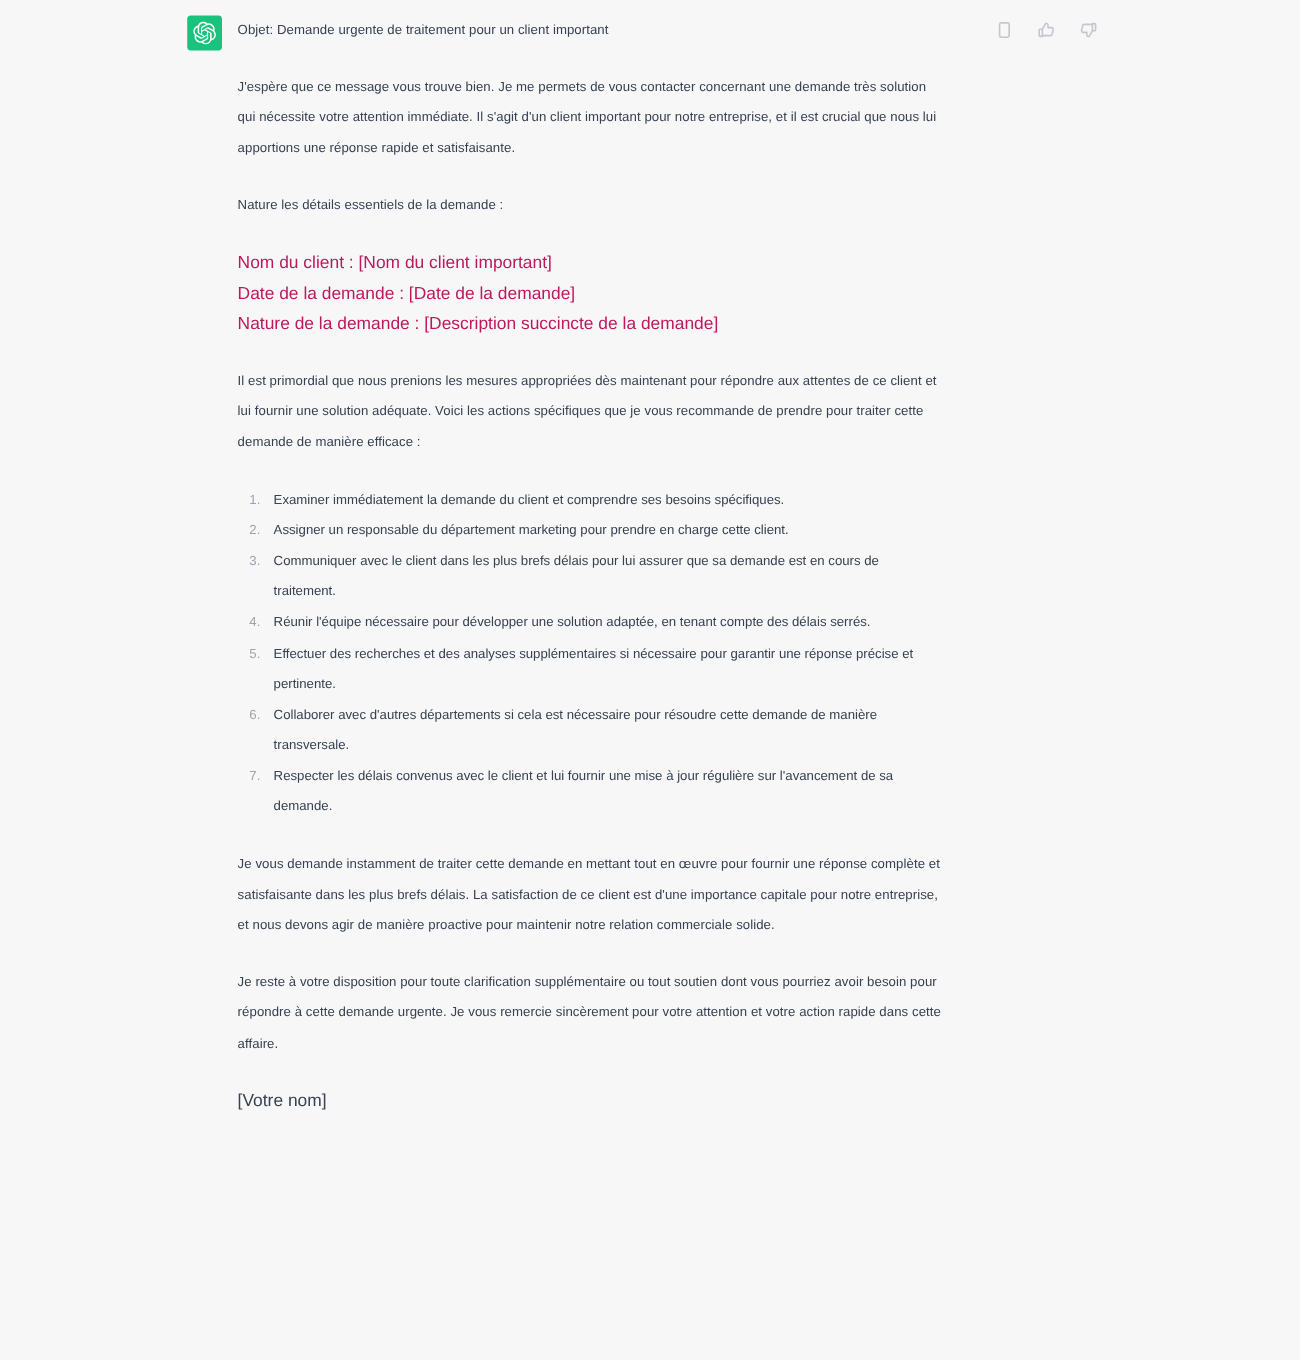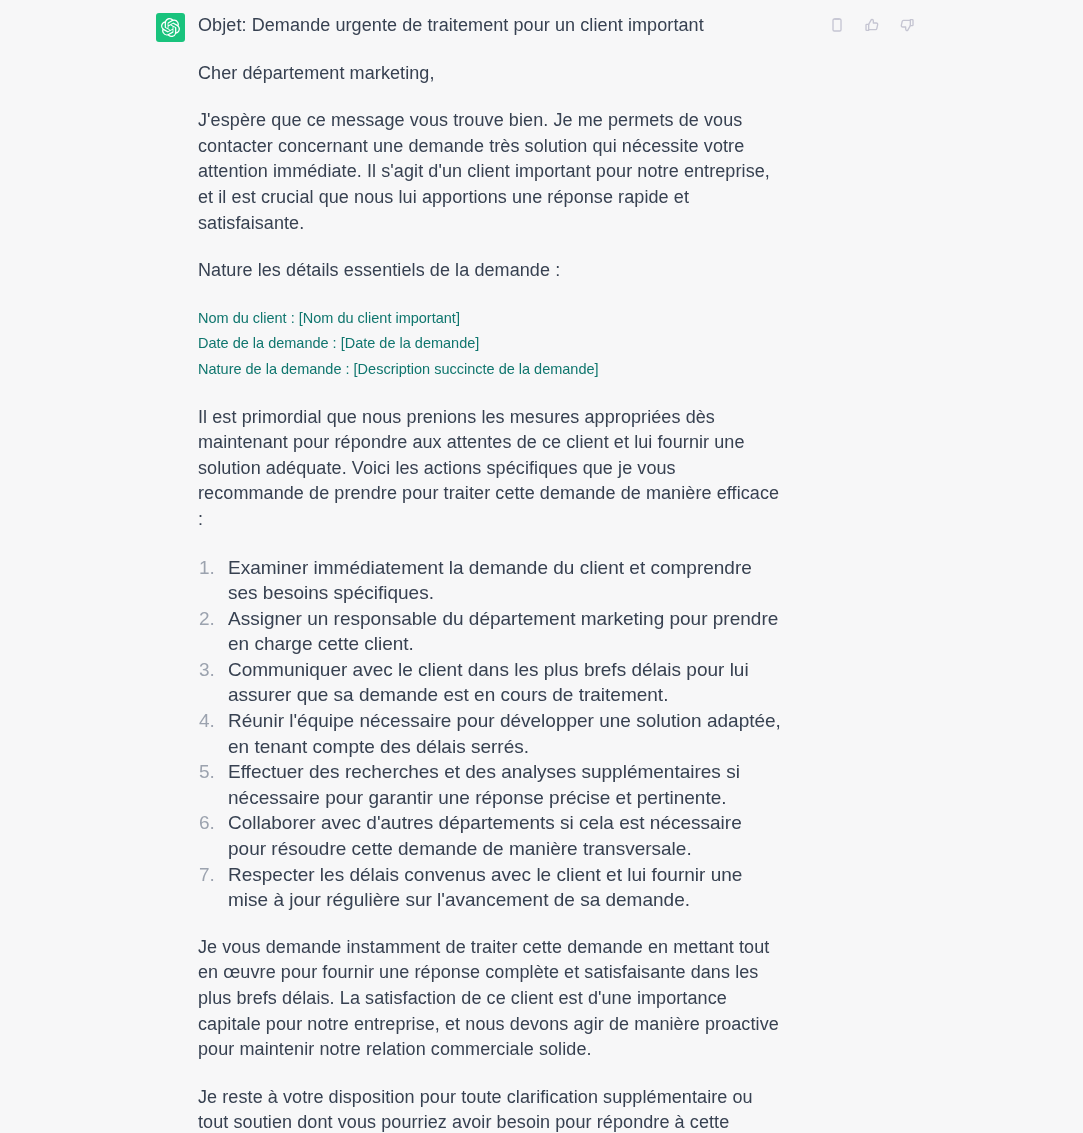"Objet: Demande urgente de traitement" p.para { font-size: 18px -> 11px }
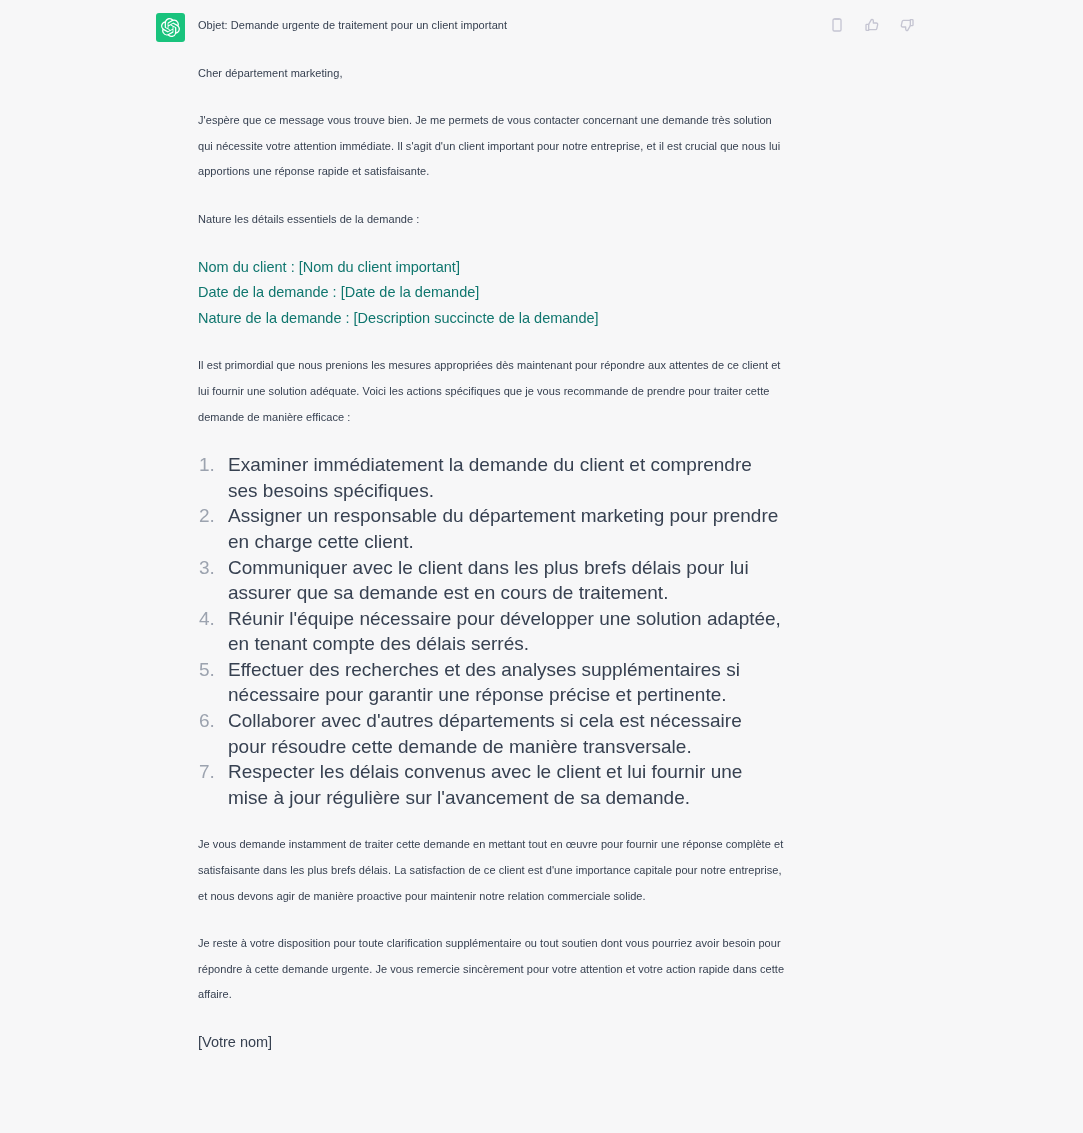"Cher département marketing," p.para { html: <p>Cher département marketing,</p> -> none }
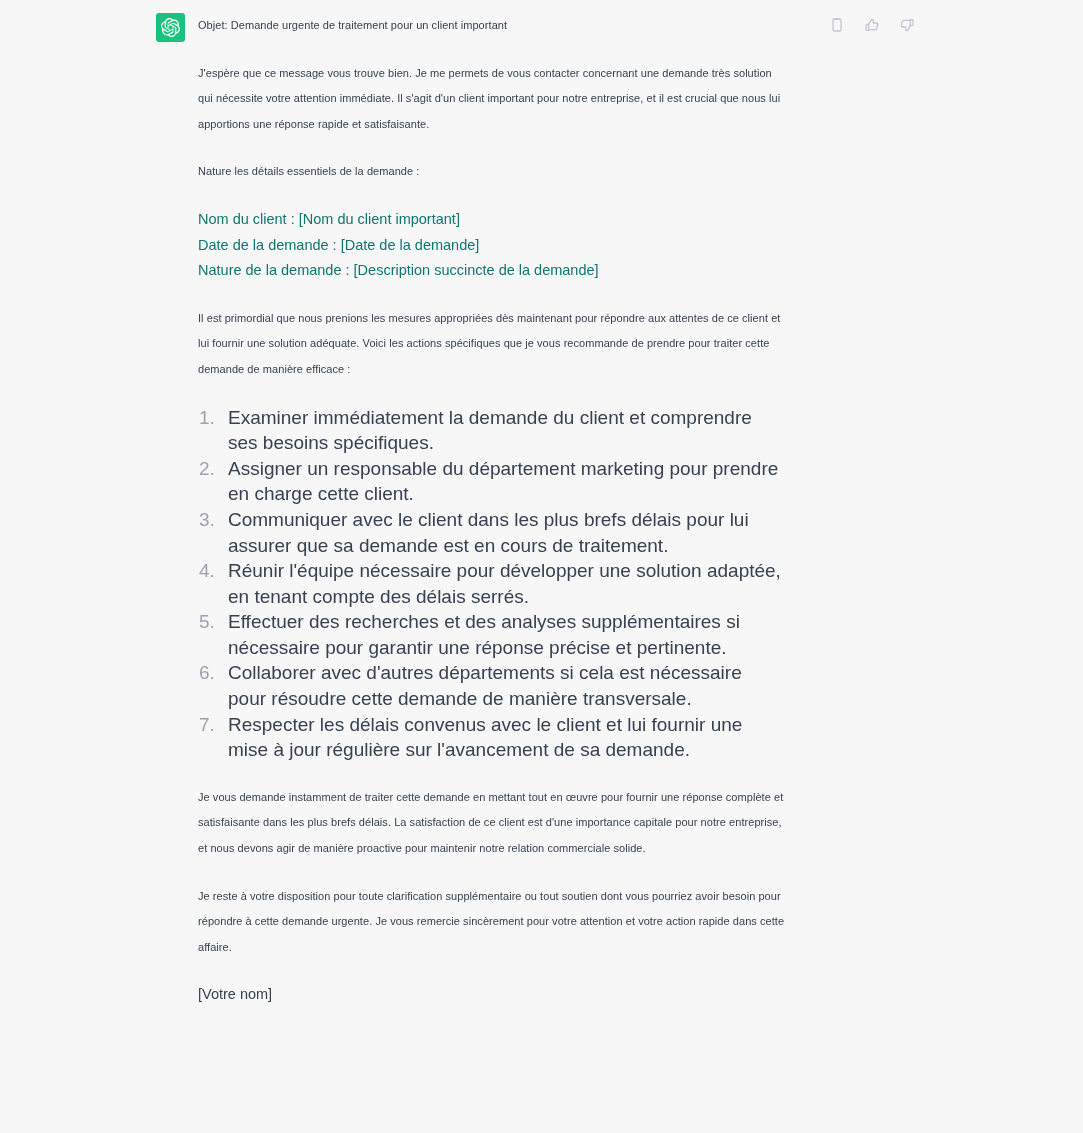"Nom du client : [Nom" .detail-block { color: #0f766e -> #be185d }
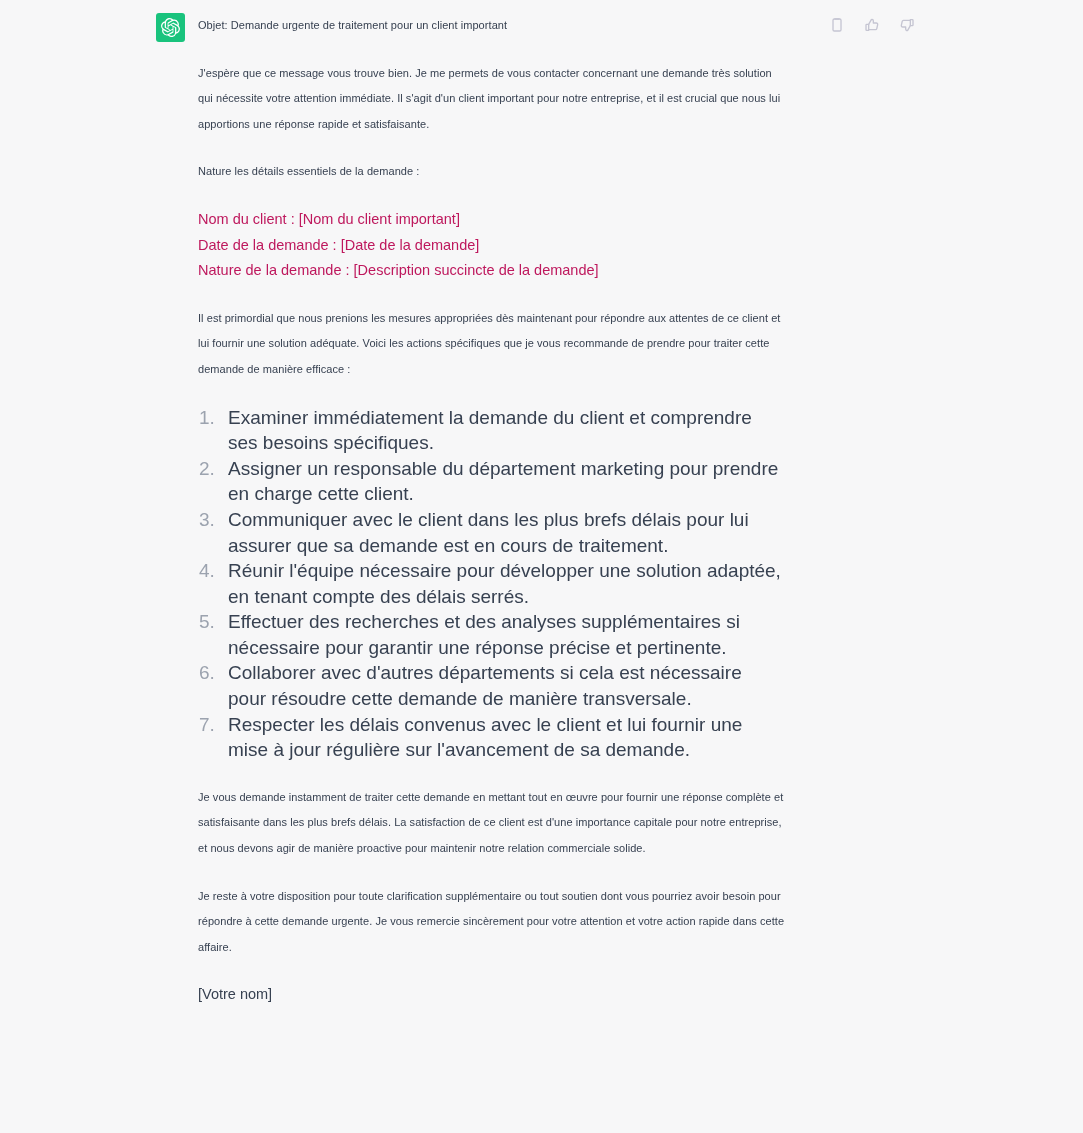"Examiner immédiatement la demande du" ol.actions { font-size: 19px -> 11px }
